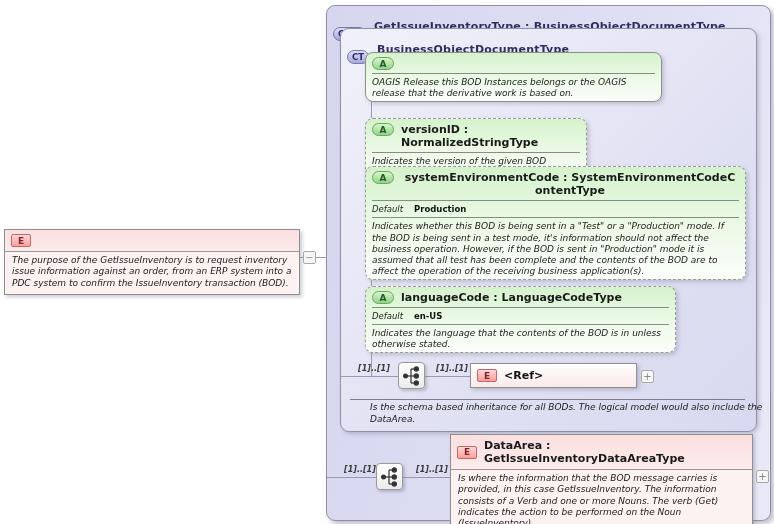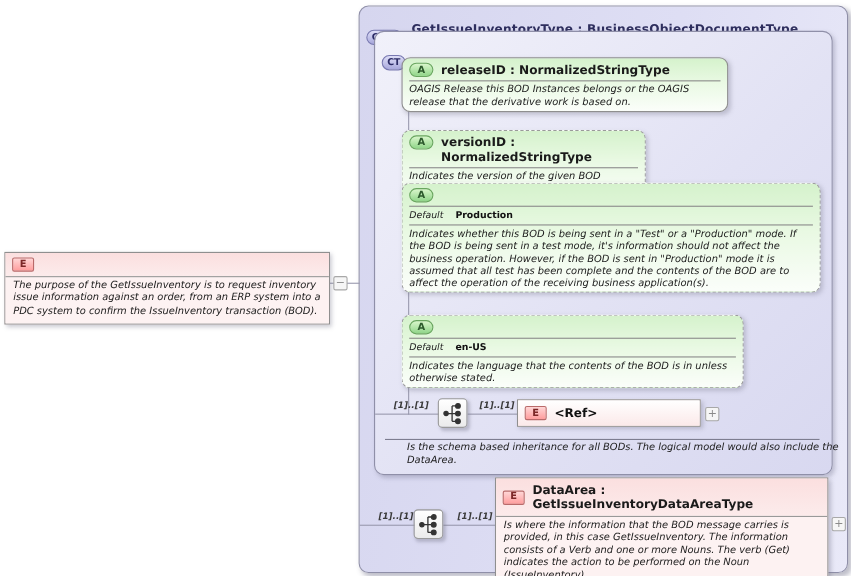"BusinessObjectDocumentType" span.container-title-text { html: none -> <span>BusinessObjectDocumentType</span> }
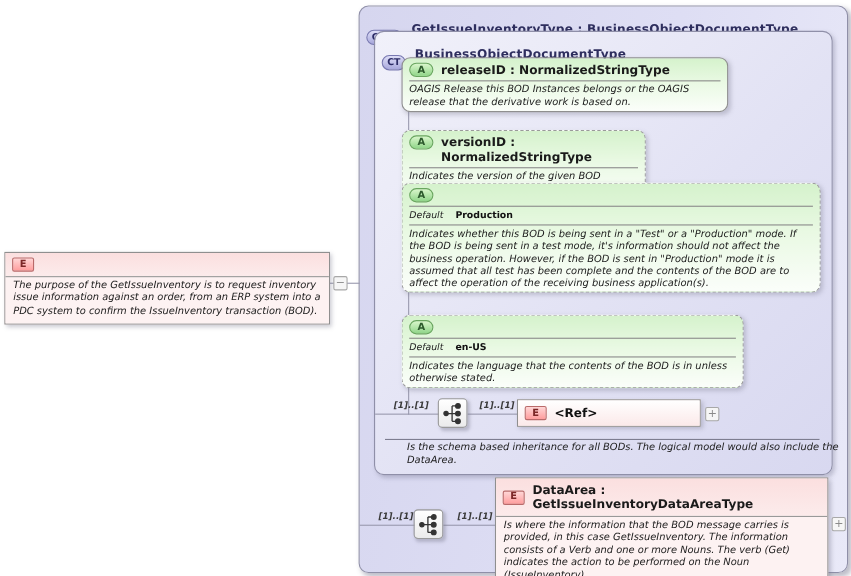"releaseID : NormalizedStringType" span.attr-title { html: <span>releaseID : NormalizedStringType</span> -> none }
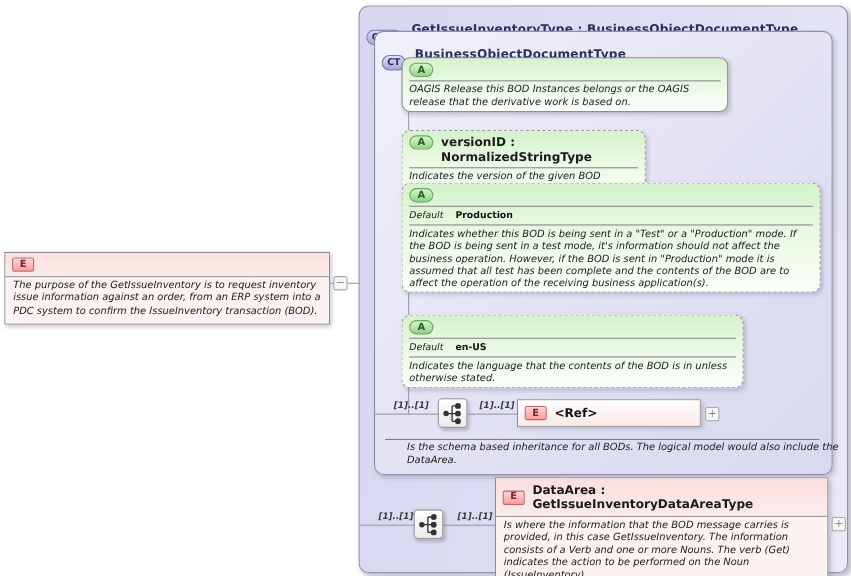"systemEnvironmentCode :" span.attr-title { html: none -> <span>systemEnvironmentCode : SystemEnvironmentCodeContentType</span> }
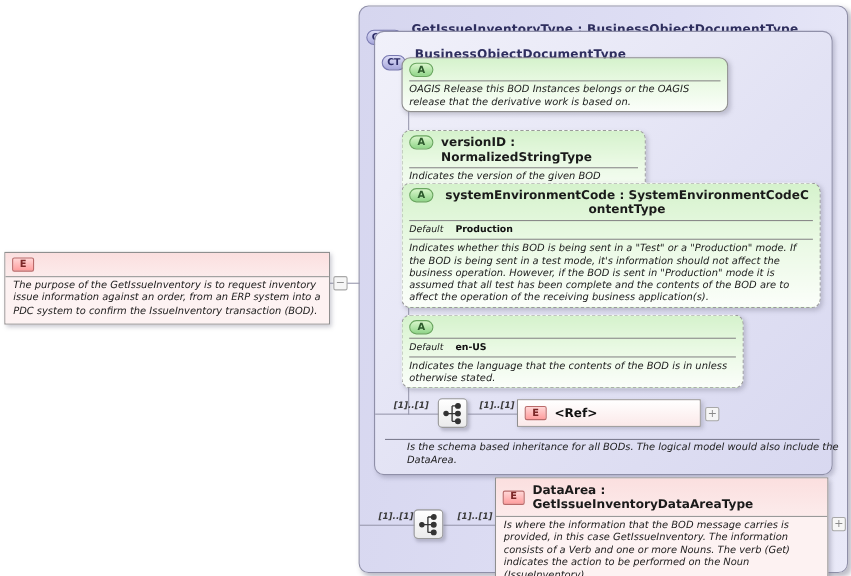"languageCode : LanguageCodeType" span.attr-title { html: none -> <span>languageCode : LanguageCodeType</span> }
